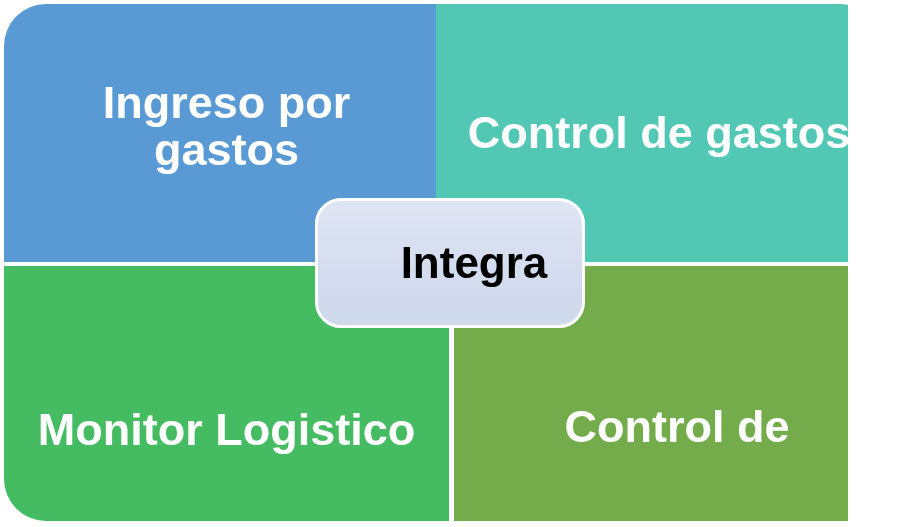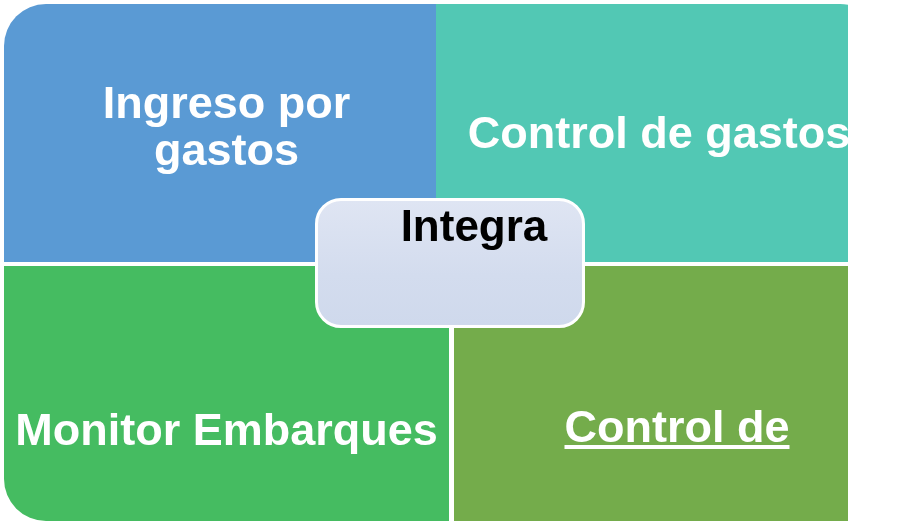"Integra" .center-box { align-items: none -> center }
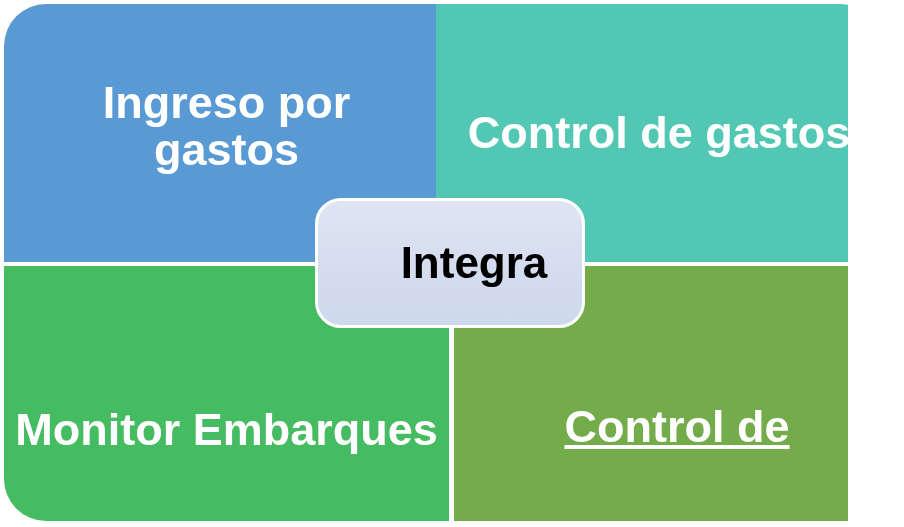"Monitor Embarques" span { text: Embarques -> Logistico }
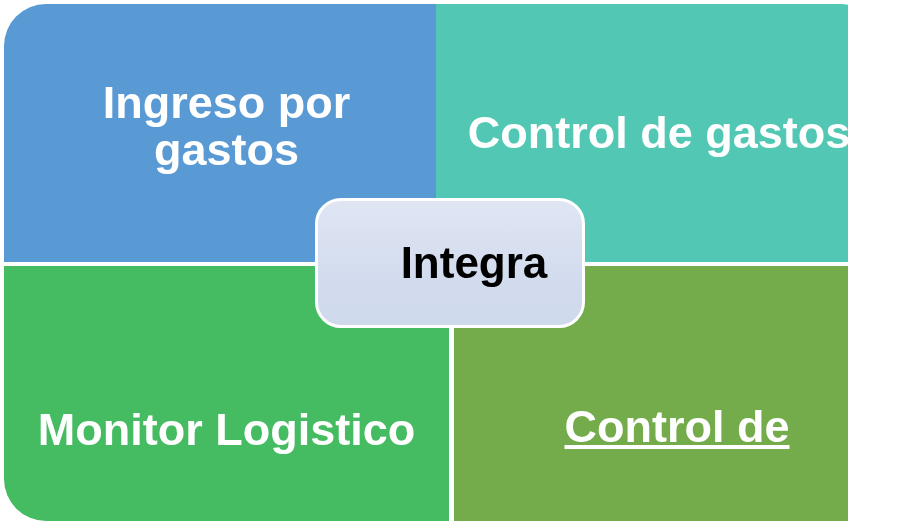"Control de" .quad-br .label { text-decoration: underline -> none }
